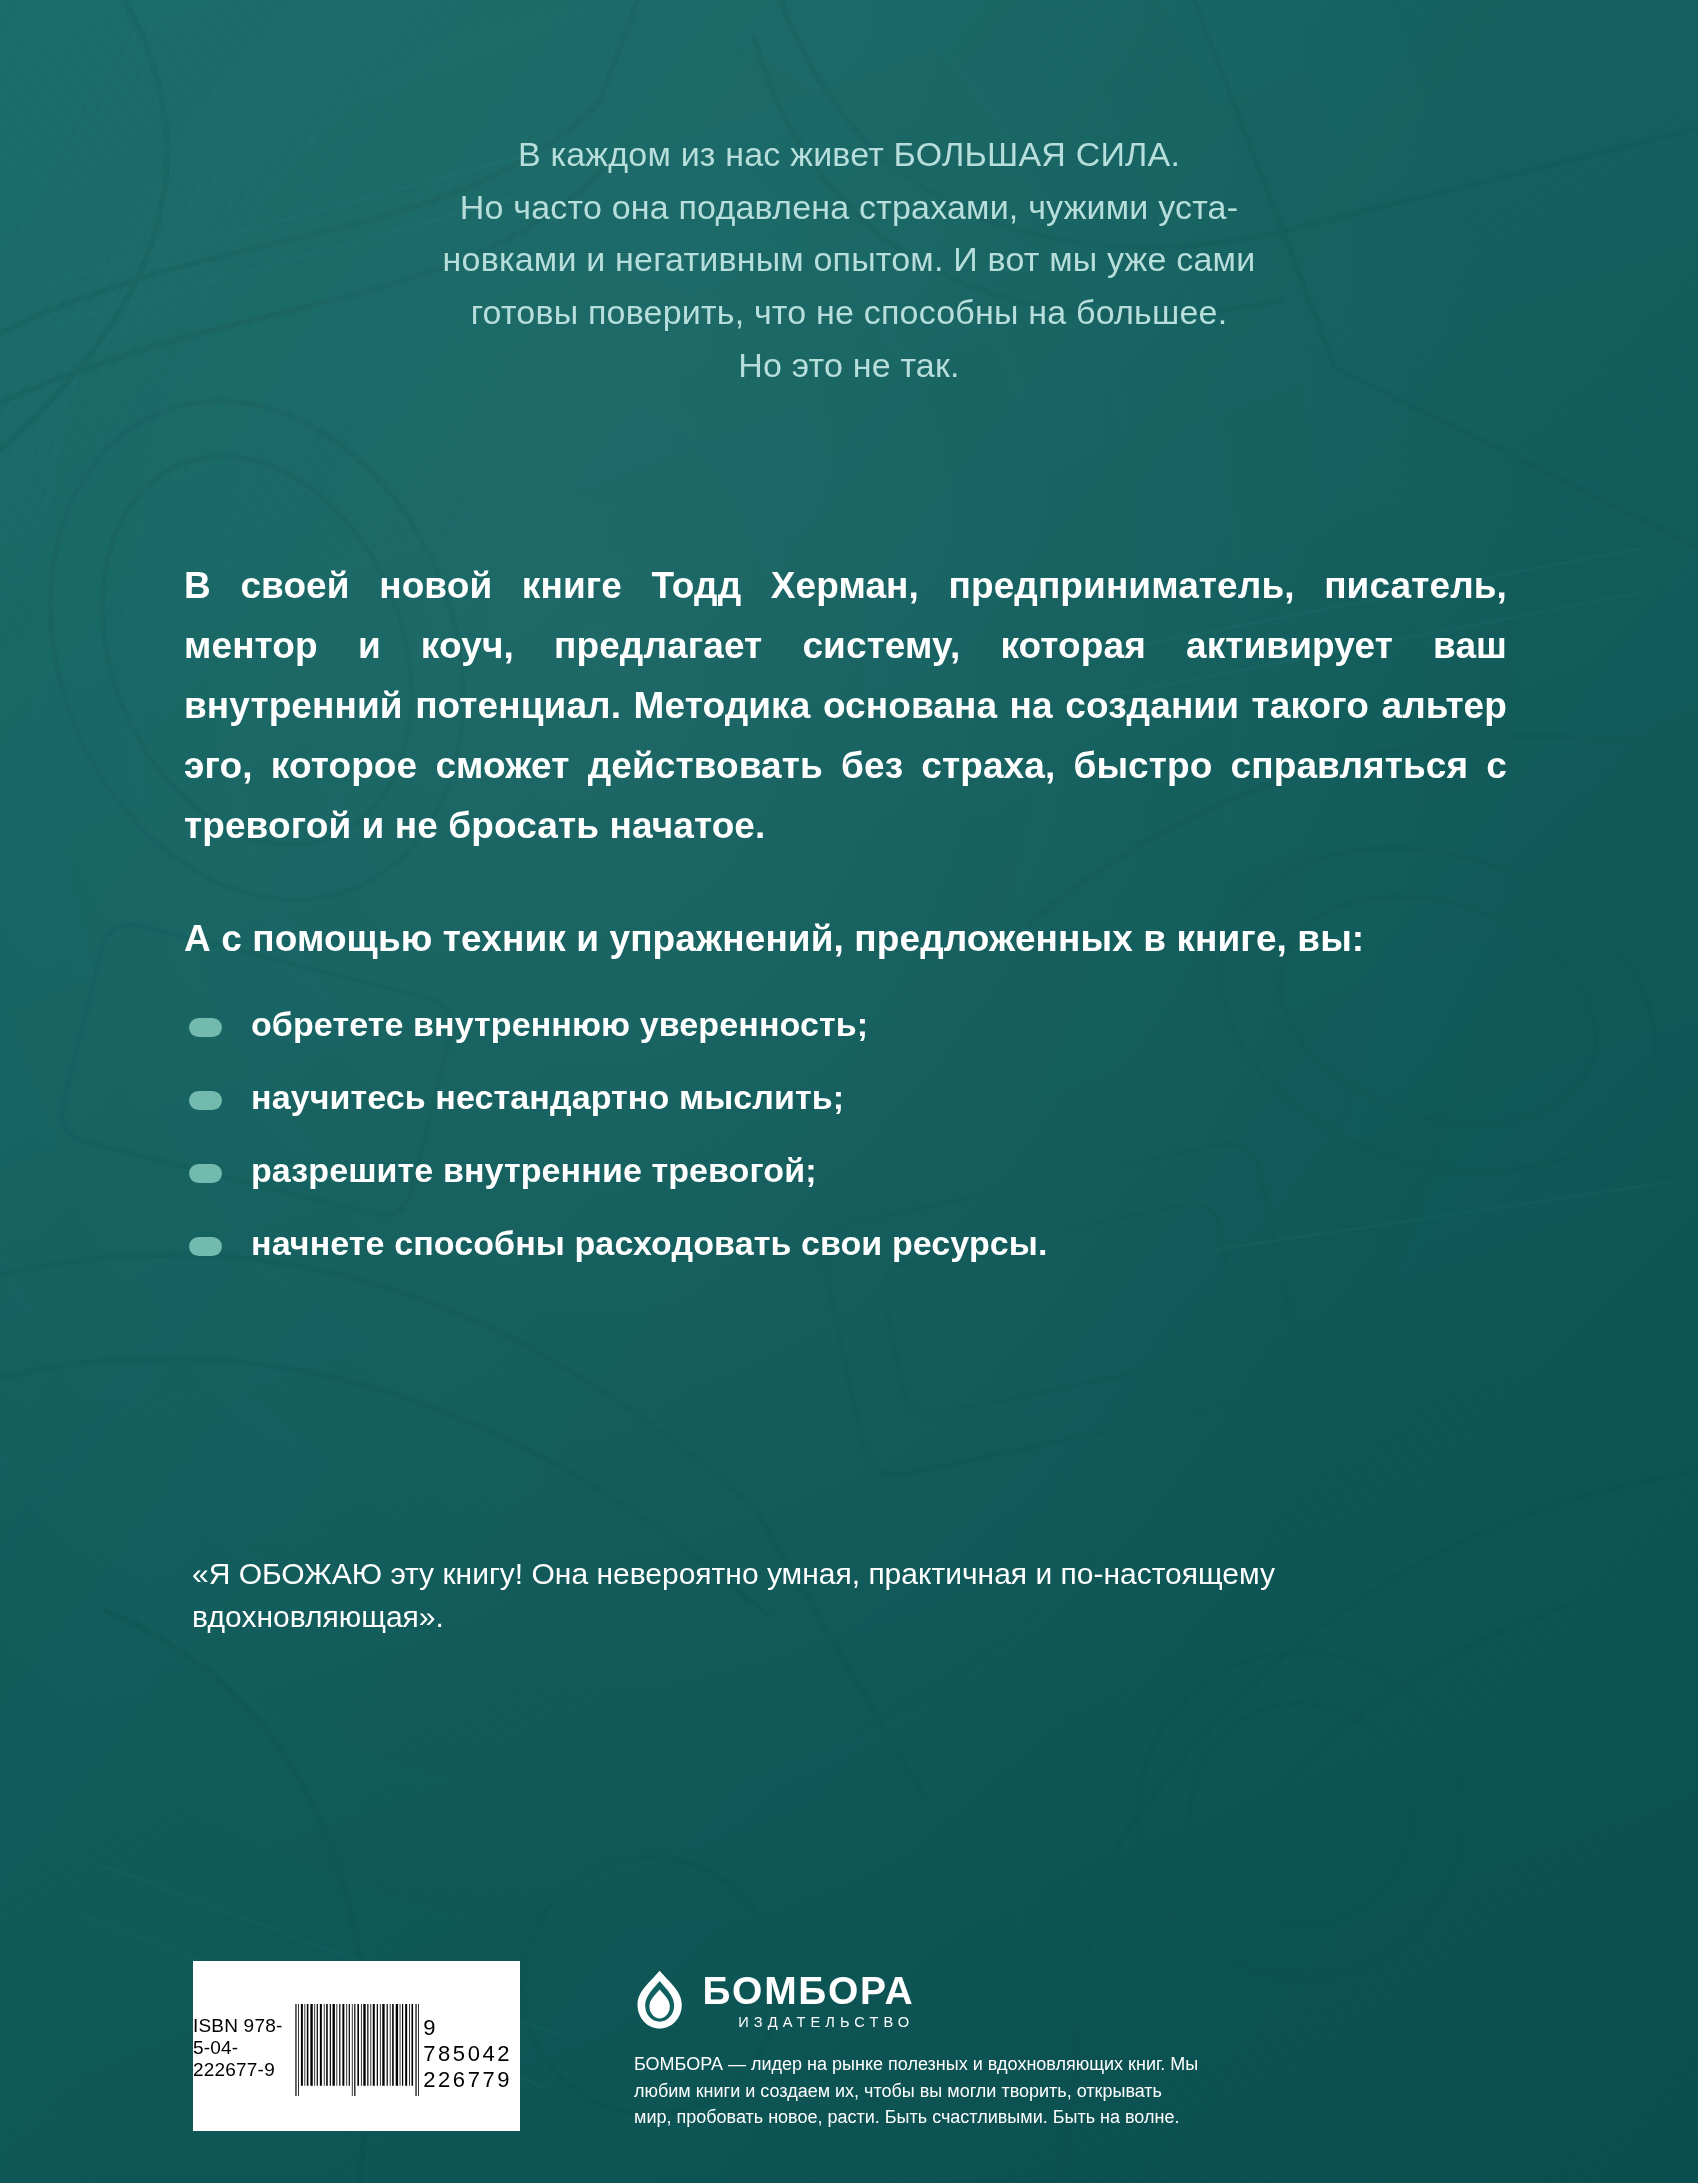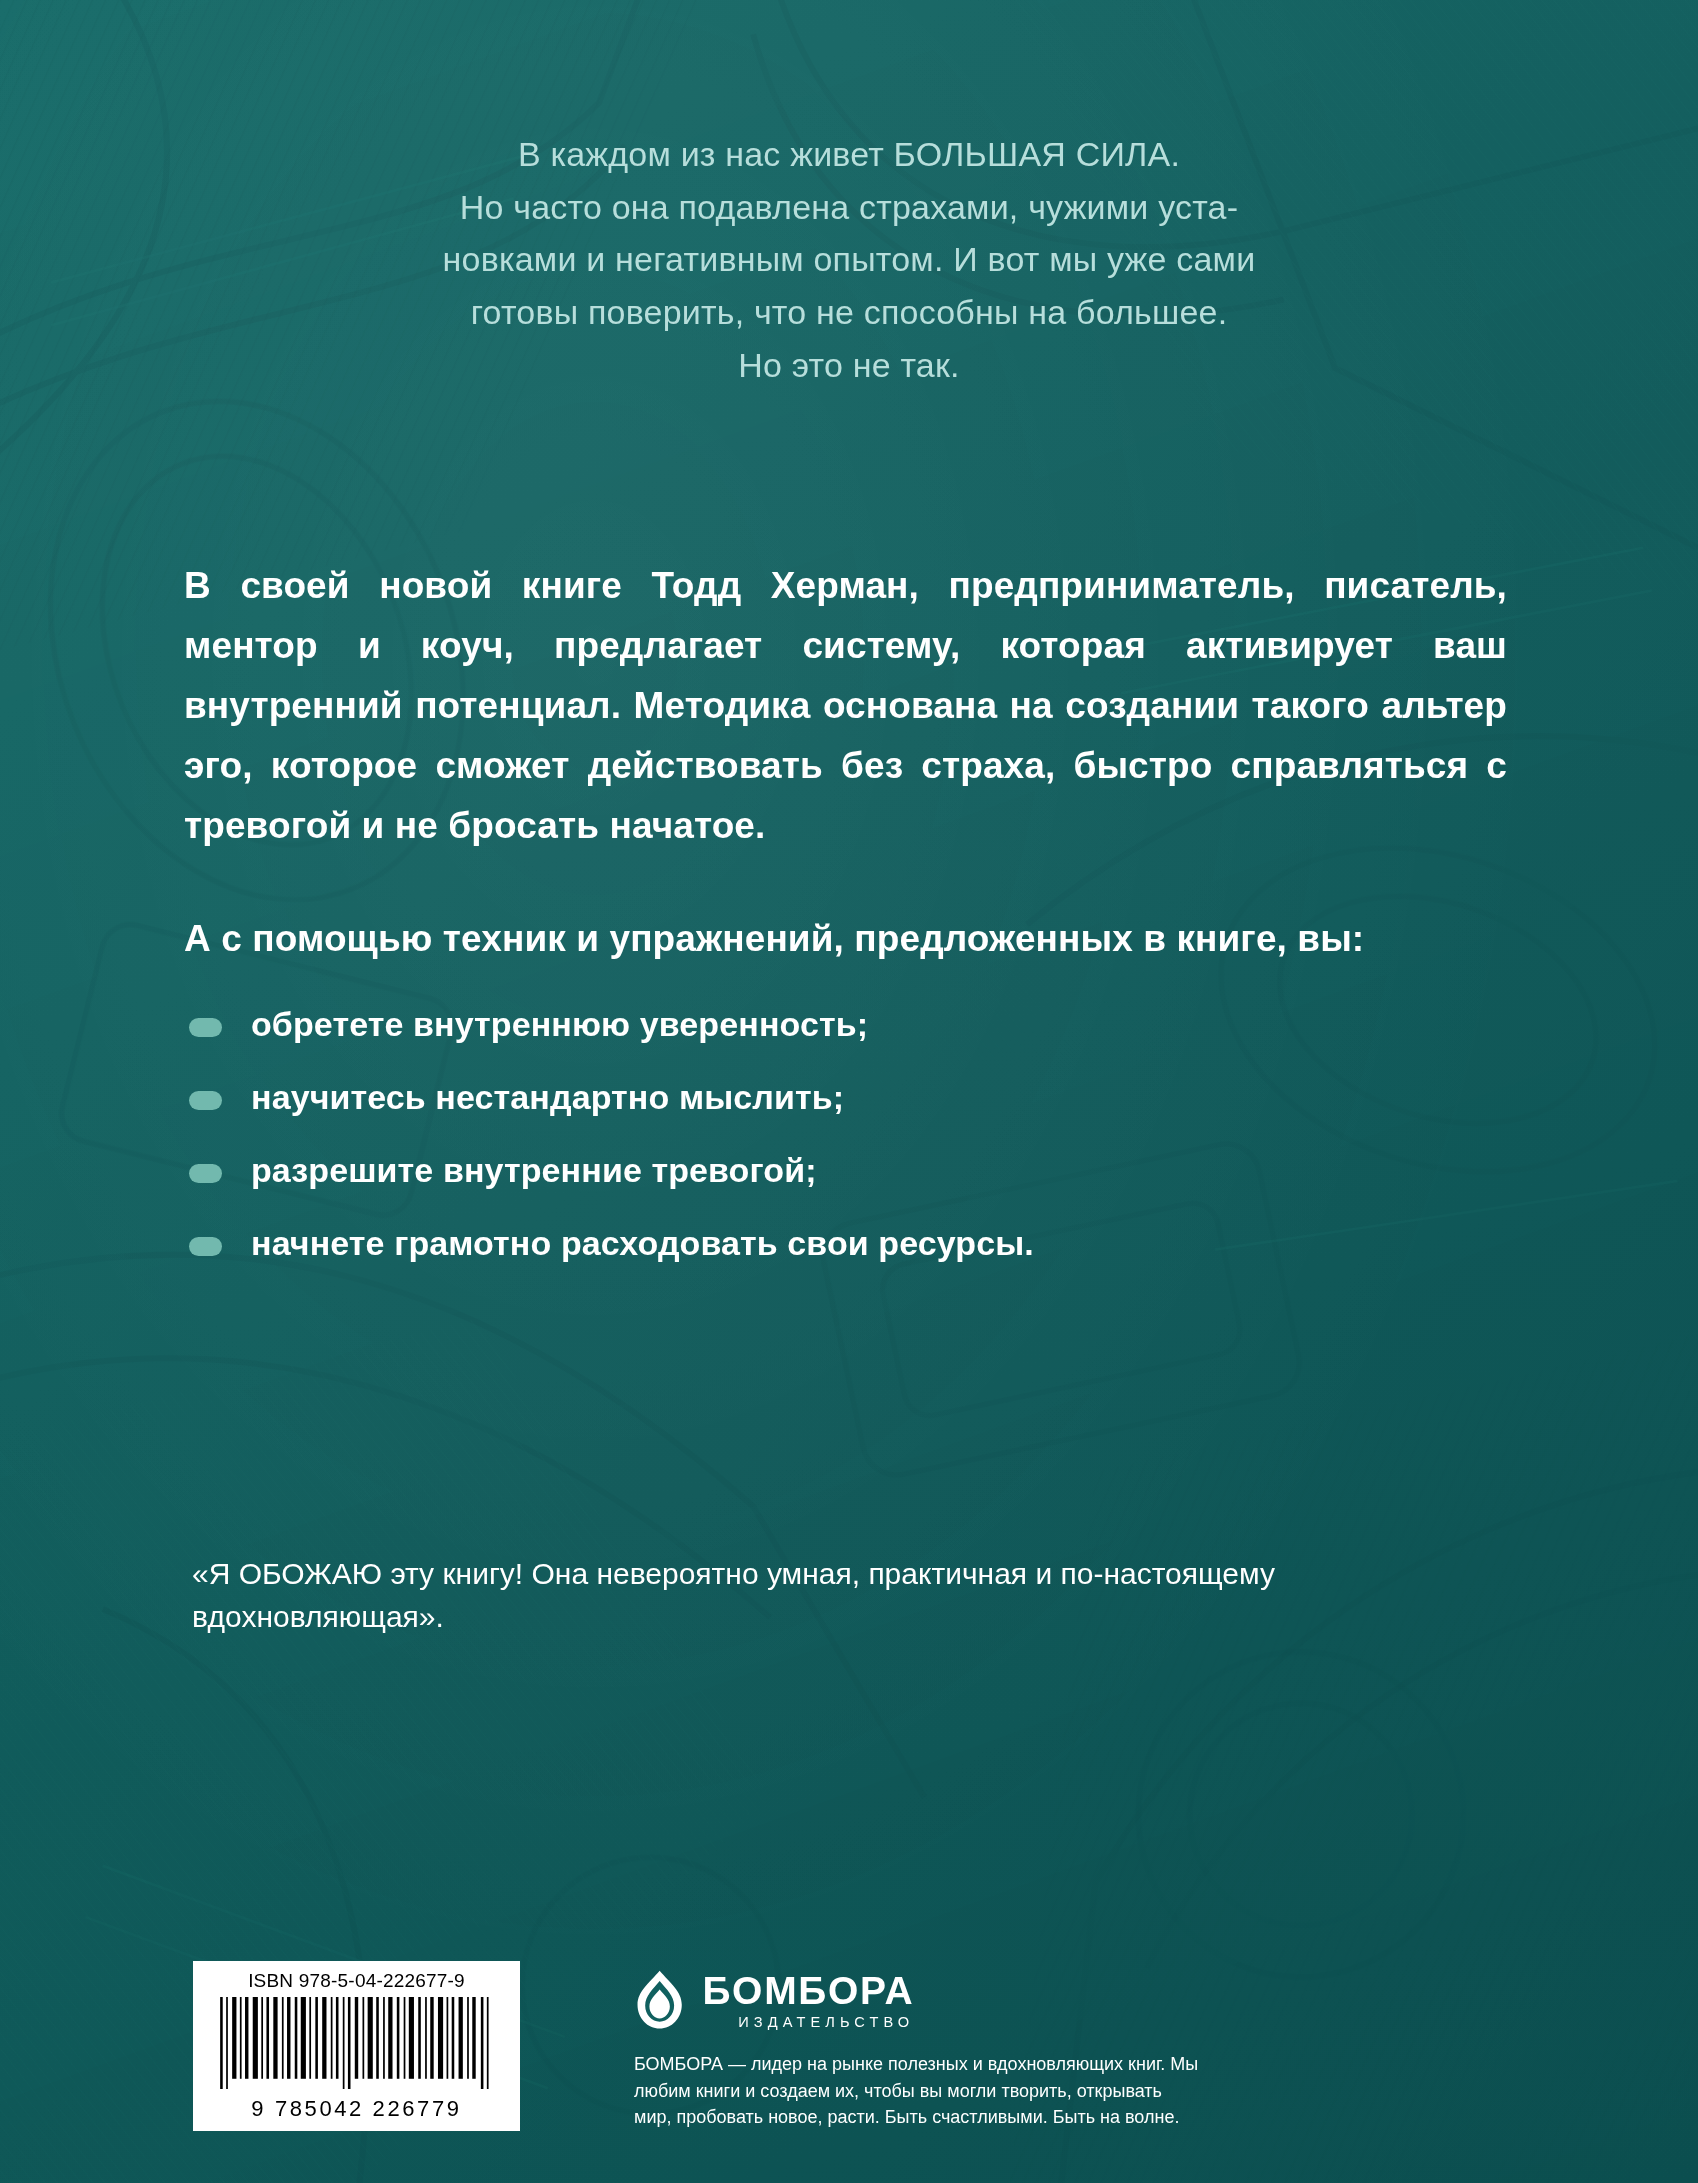"начнете грамотно расходовать свои" span { text: грамотно -> способны }
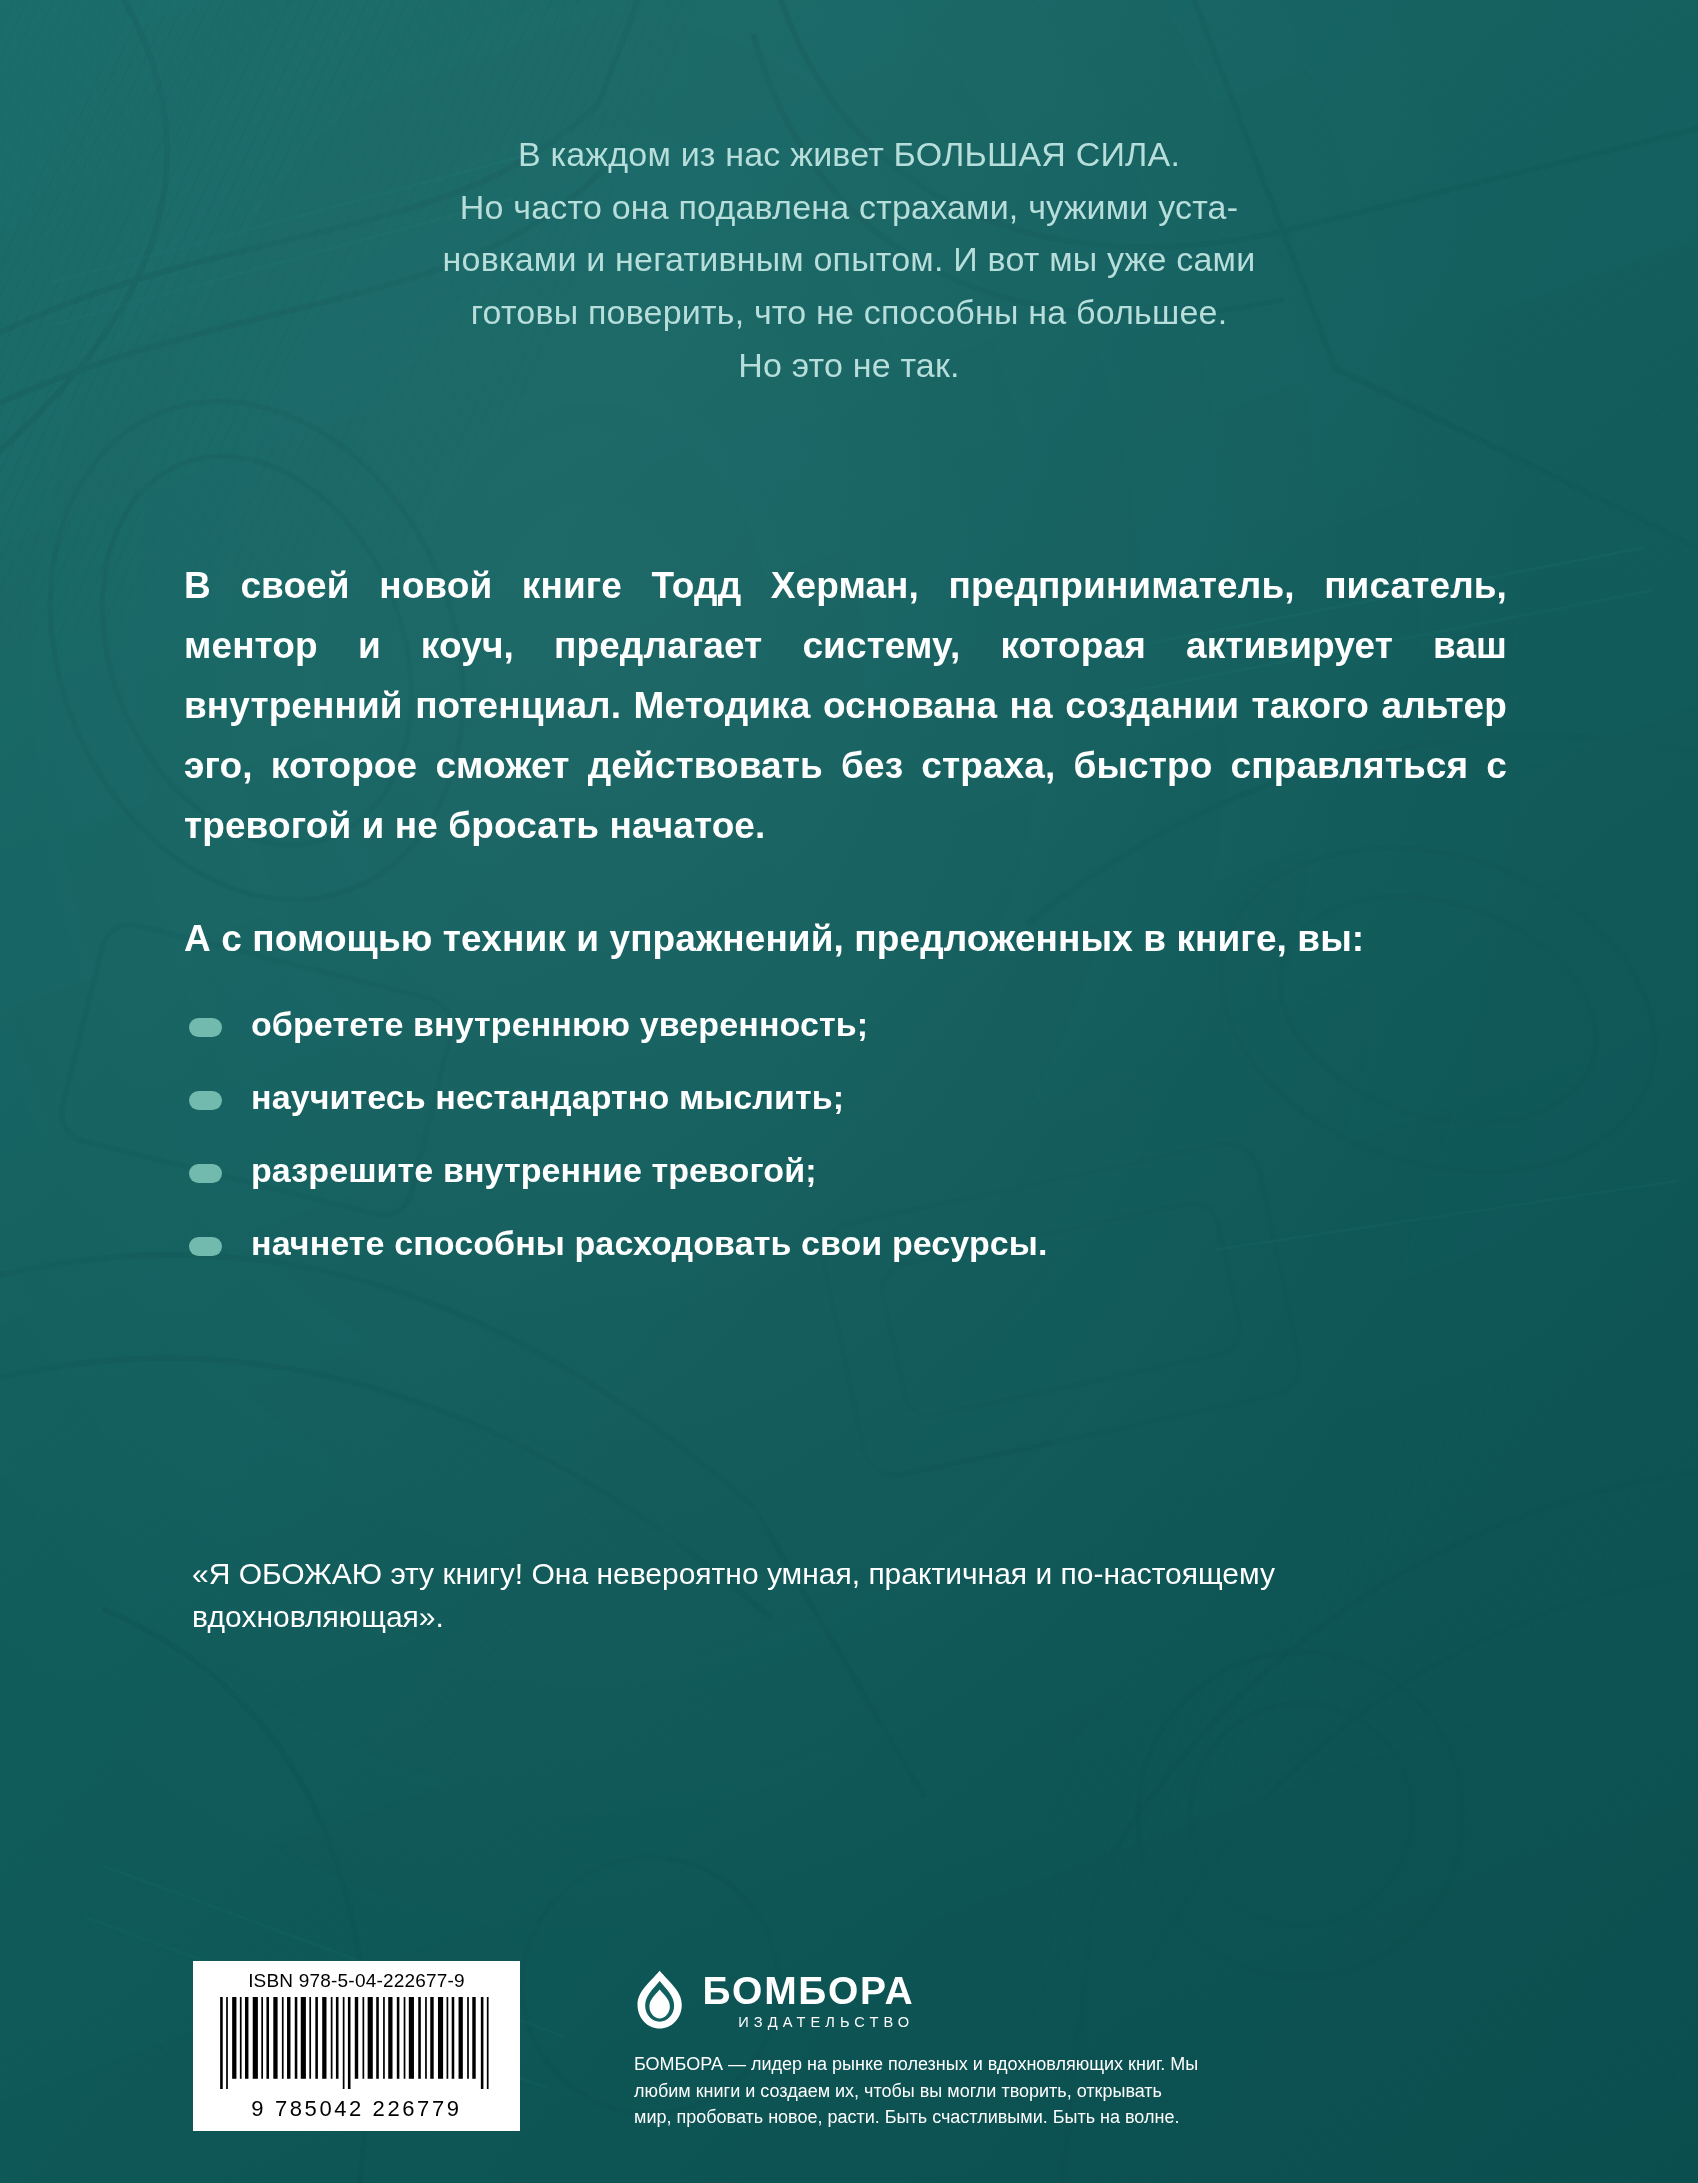"ISBN 978-5-04-222677-9" .isbn-box { flex-direction: column -> row }
